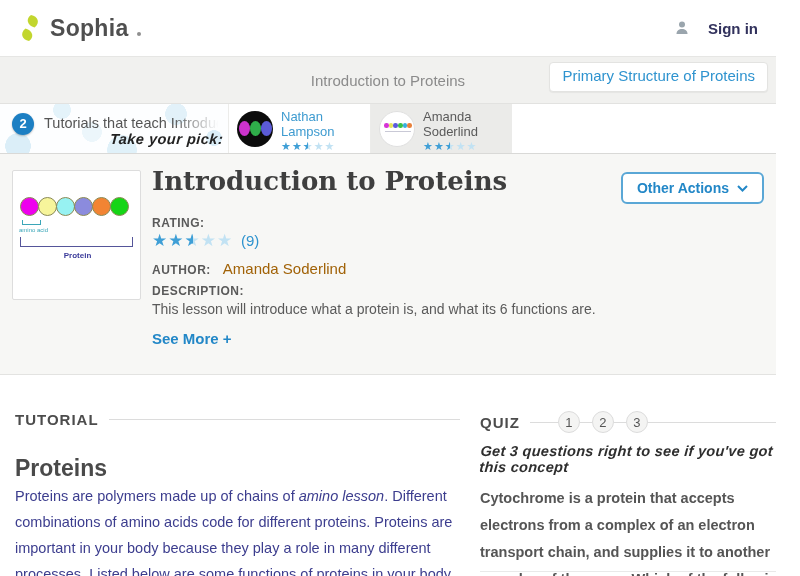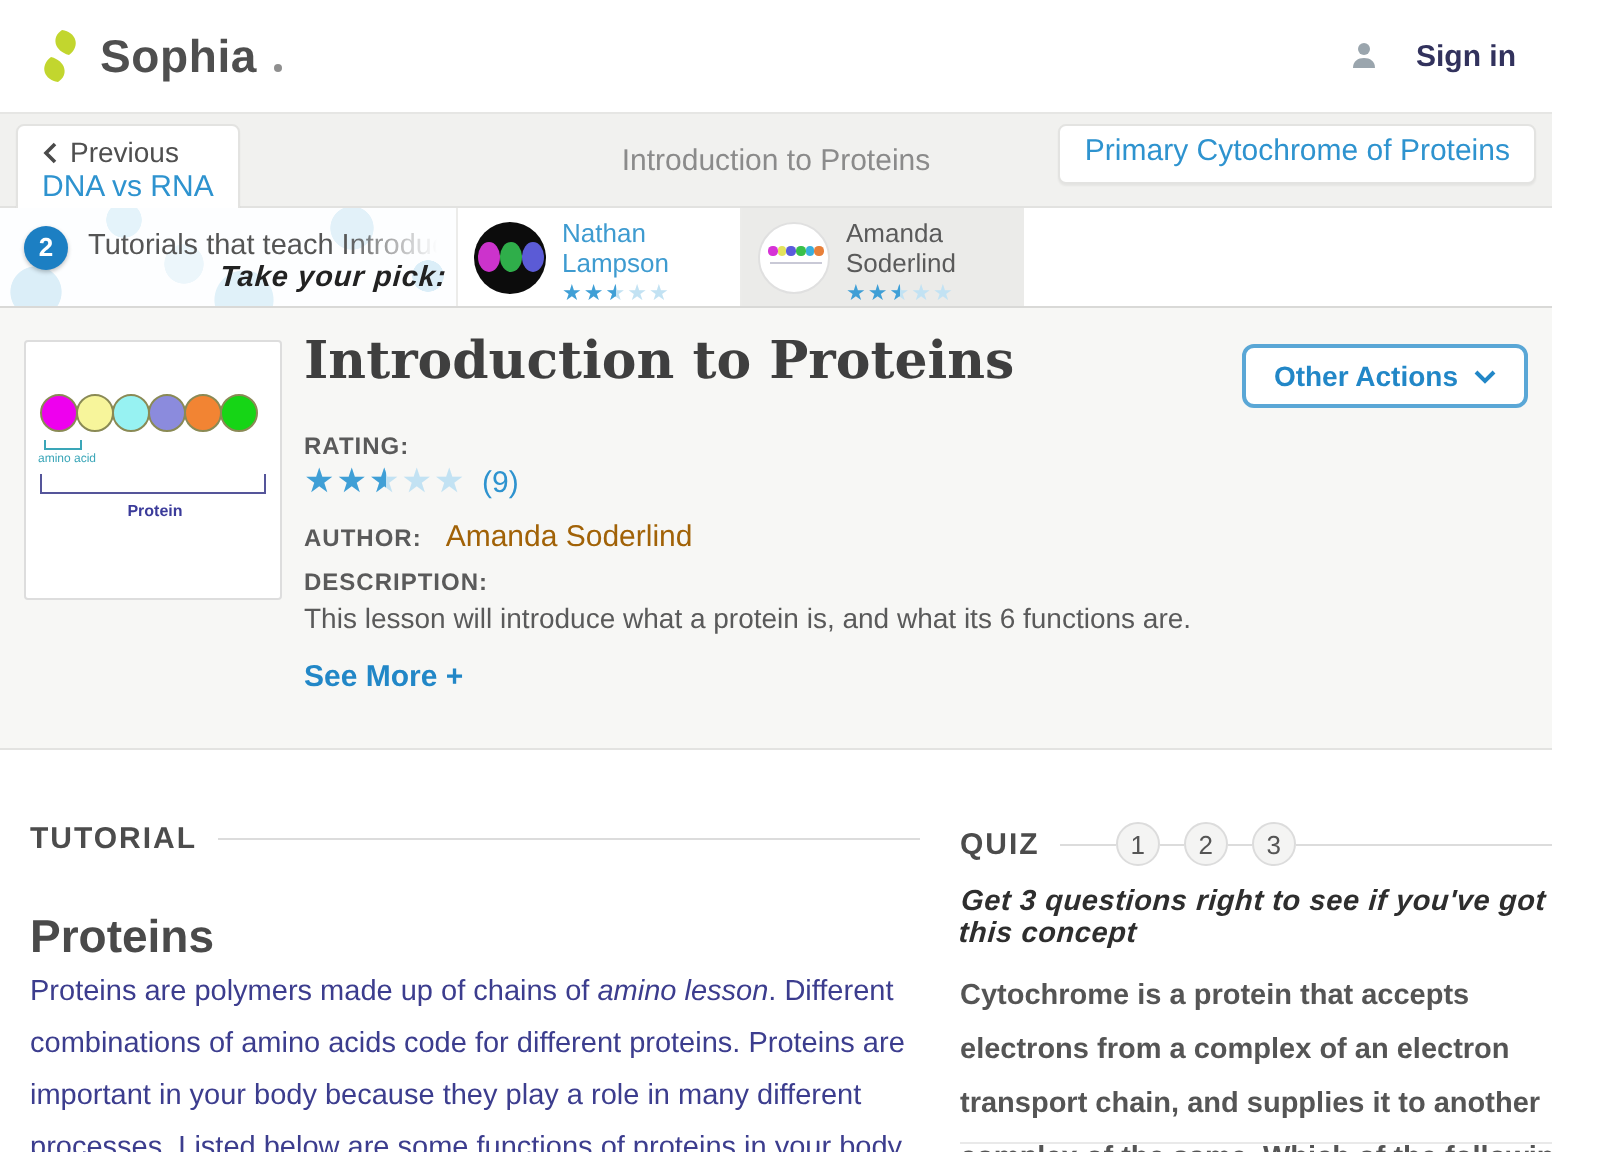"Previous" div.nav-card { html: <div> <div> <span> <svg> <path></path> </svg> </span> <span>Previous</span> </div> <div>DNA vs RNA</div> </div> -> none }
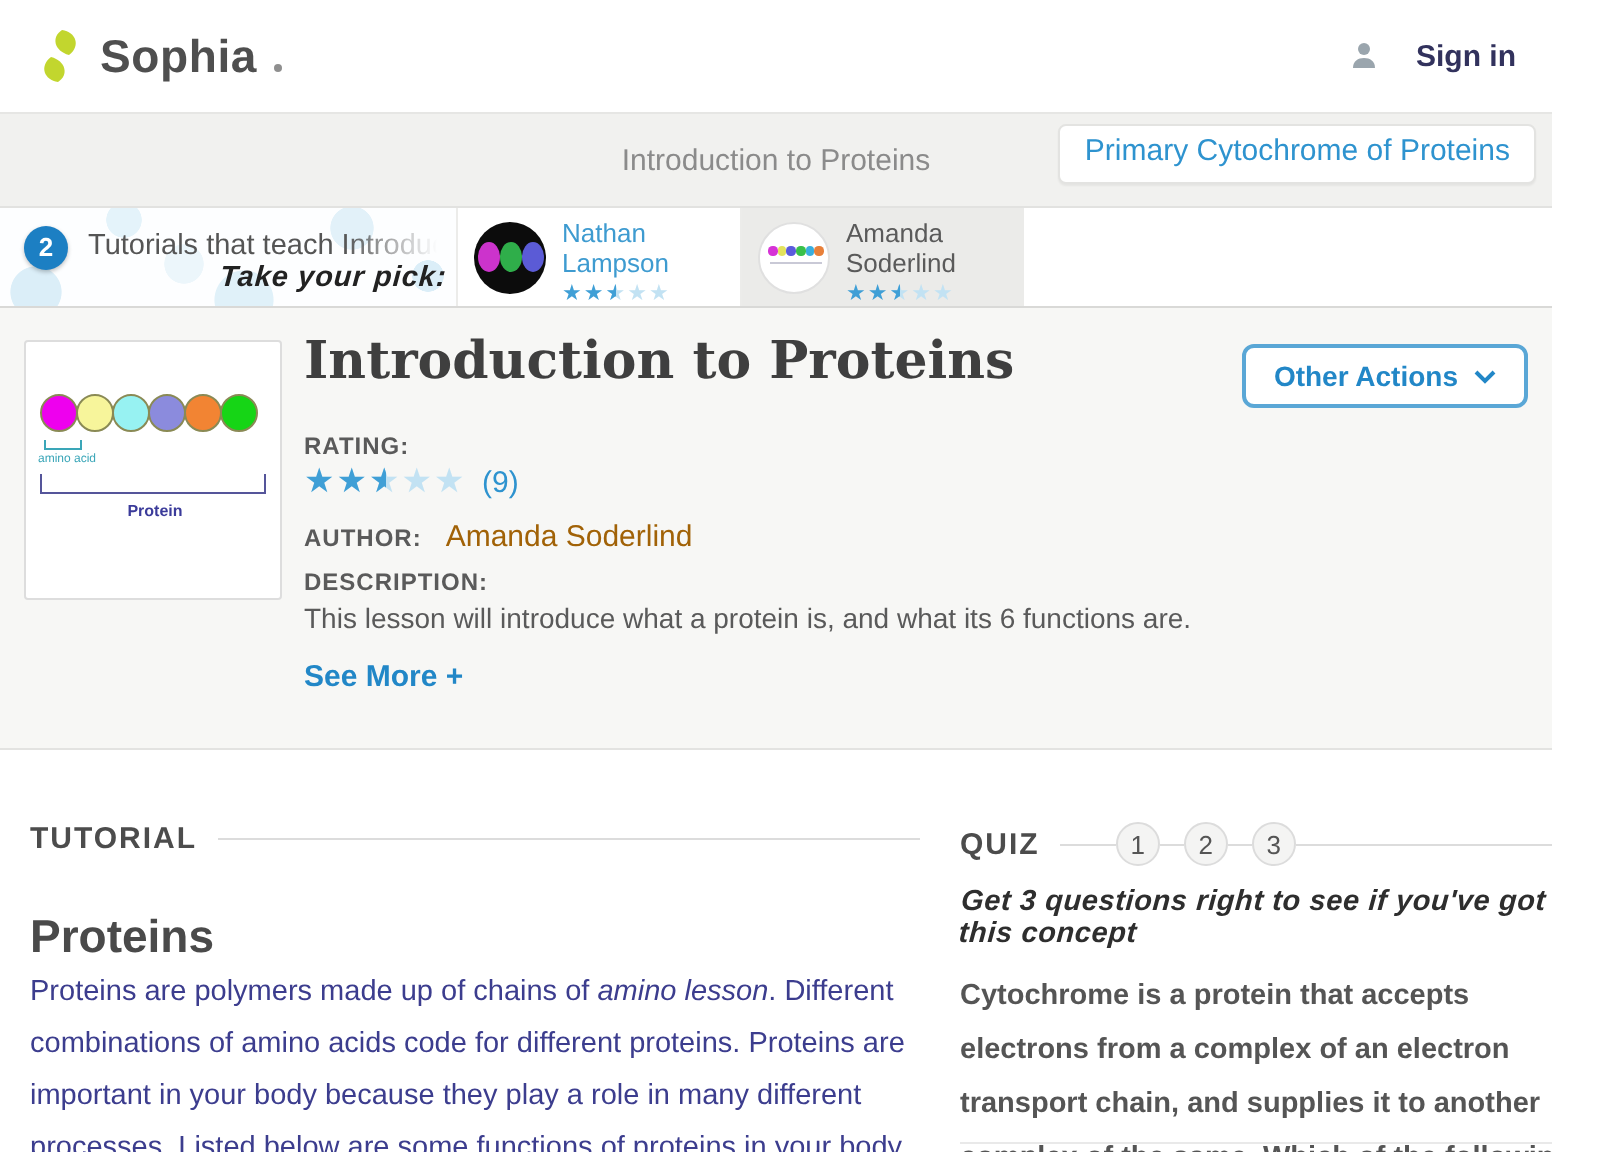"Primary Cytochrome of Proteins" div.dest { text: Cytochrome -> Structure }
